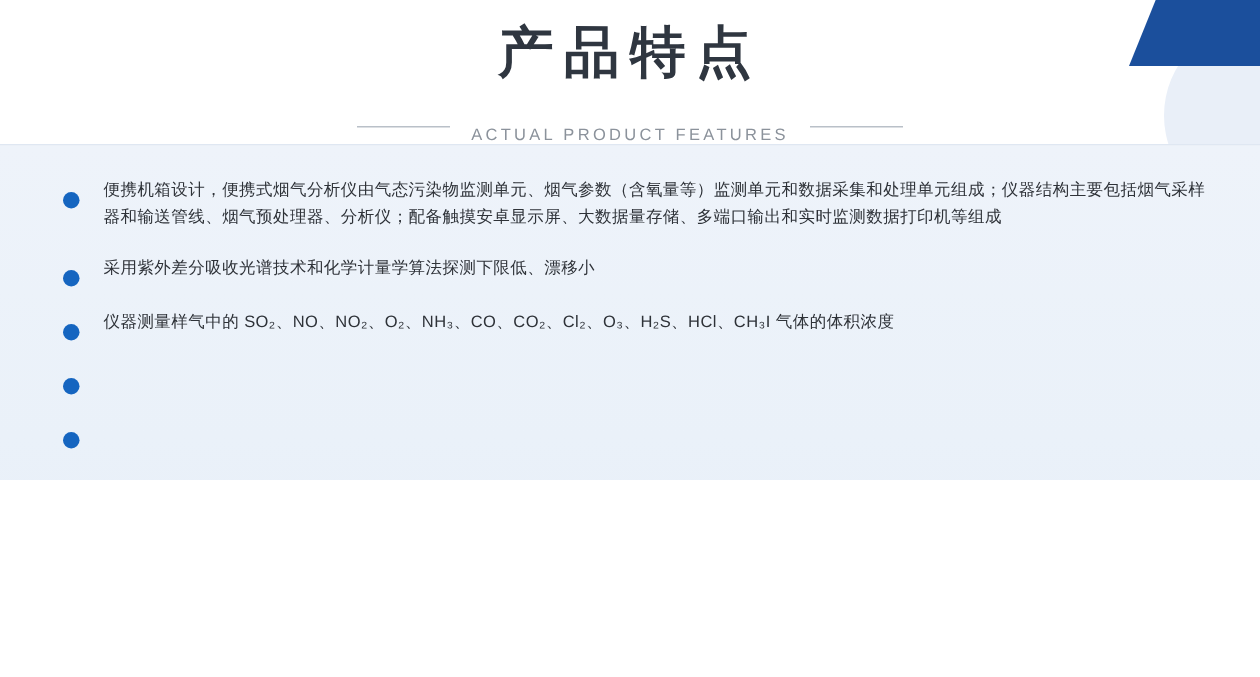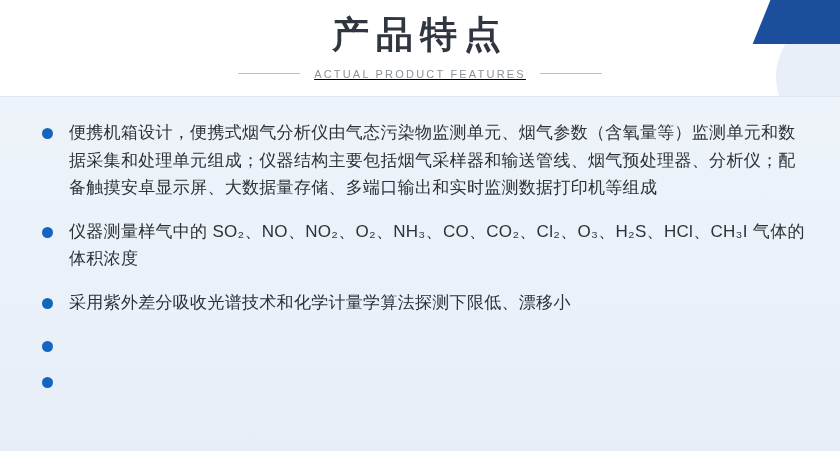"产品特点" .page { height: 451px -> 320px }
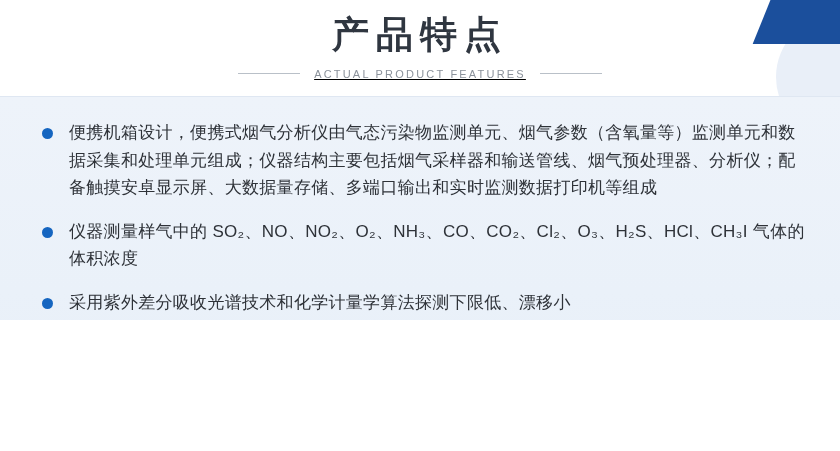"ACTUAL PRODUCT FEATURES" .sub-line { align-items: center -> flex-start; margin-top: 11px -> 27px; text-decoration: underline -> none }
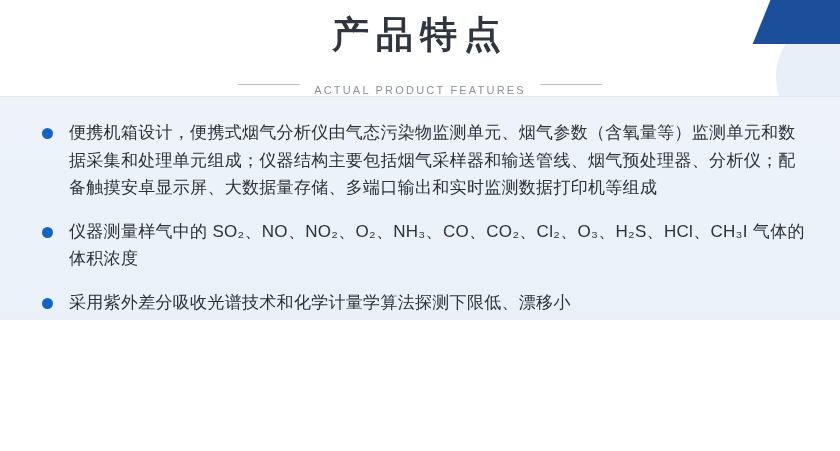"便携机箱设计，便携式烟气分析仪由气态污染物监测单元、烟气参数（含氧量等）监测单元" .feature-text { font-size: 17px -> 11px }
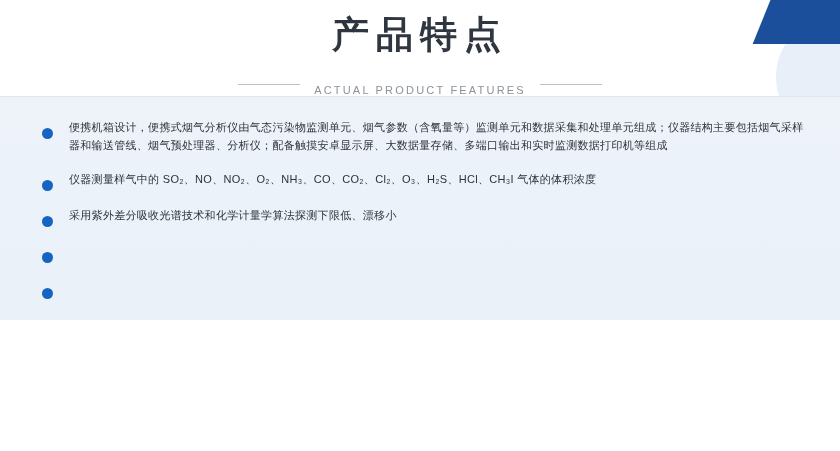"仪器测量样气中的" li.feature-item { order: before "采用紫外差分吸收光谱技术和化学计量学算法探测下限低、漂移小" -> after "采用紫外差分吸收光谱技术和化学计量学算法探测下限低、漂移小" }
